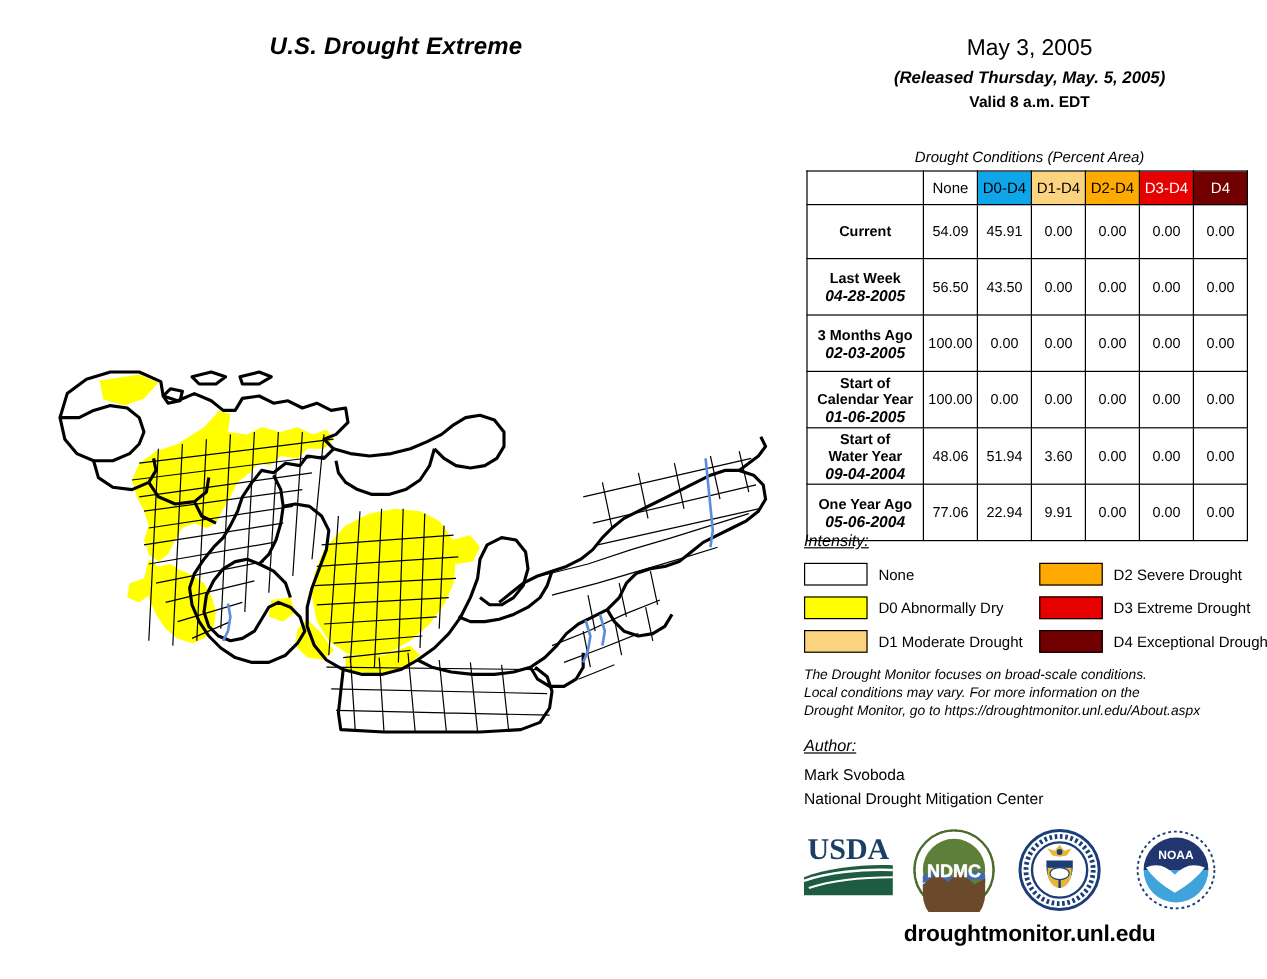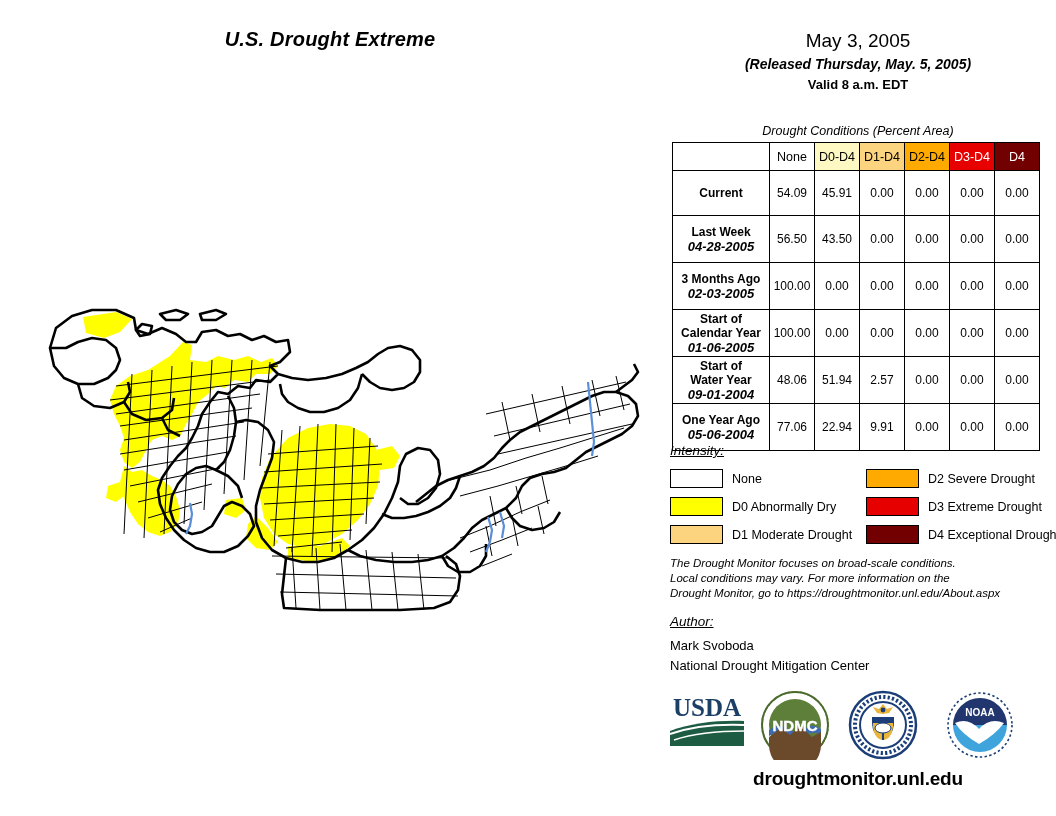"D0-D4" .hdr-d0 { background: #fef9c3 -> #0ea5e9 }
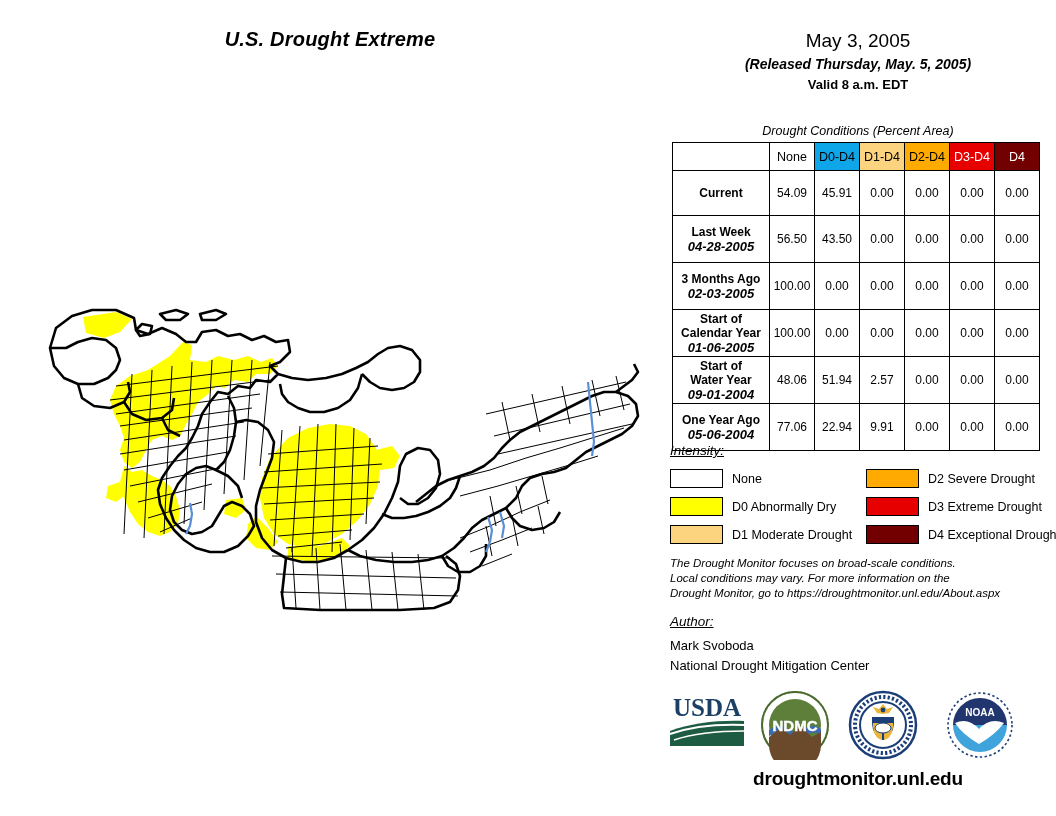"2.57" td.col-val { text: 2.57 -> 3.60 }
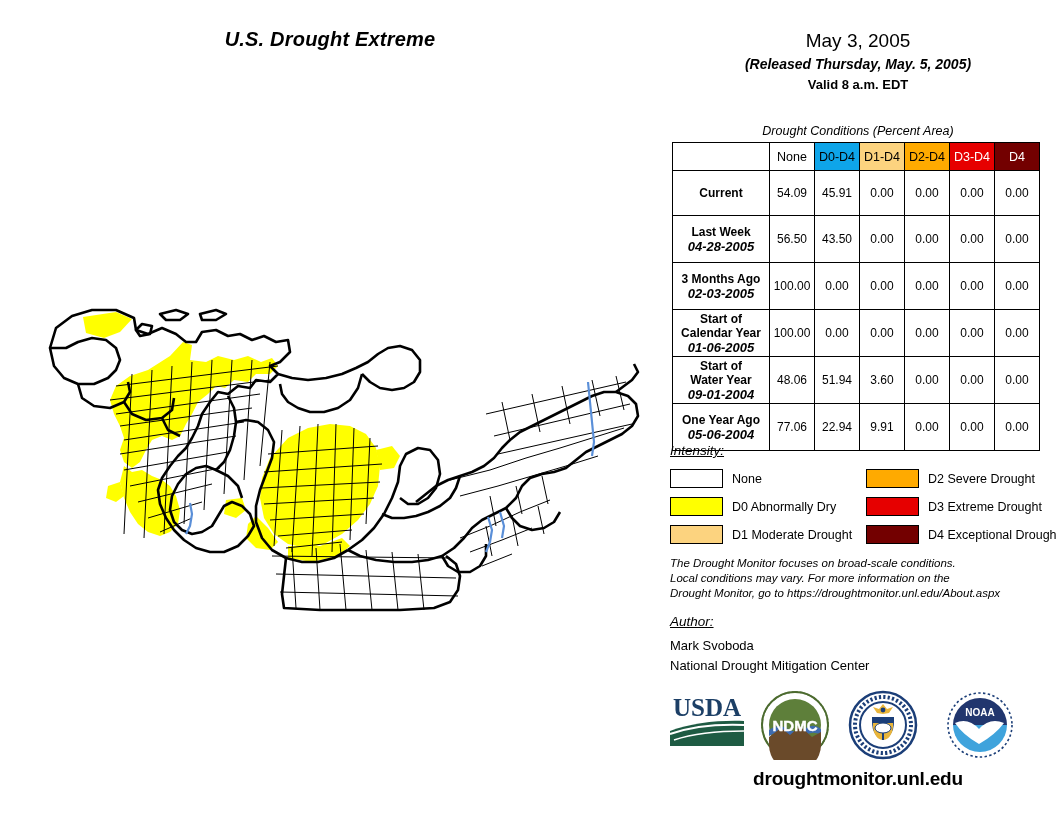"09-01-2004" span.rowdate { text: 09-01-2004 -> 09-04-2004 }
